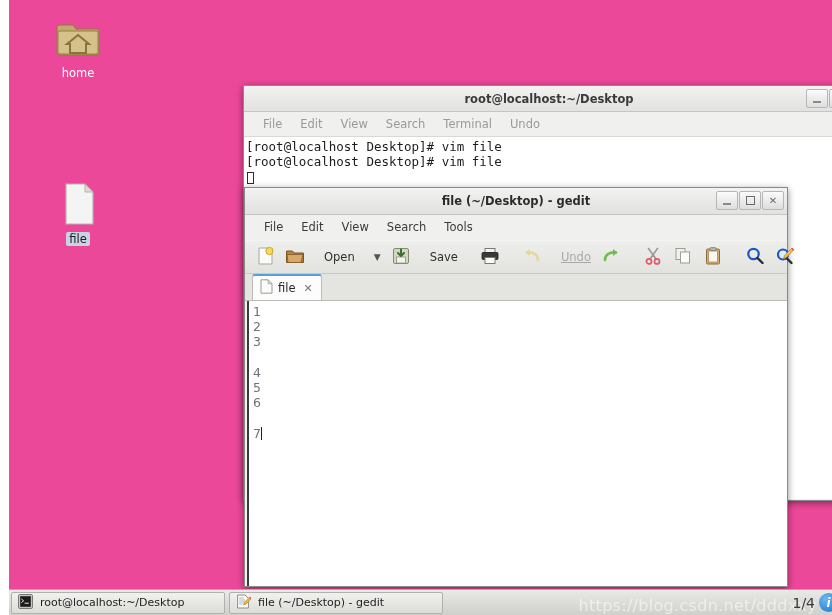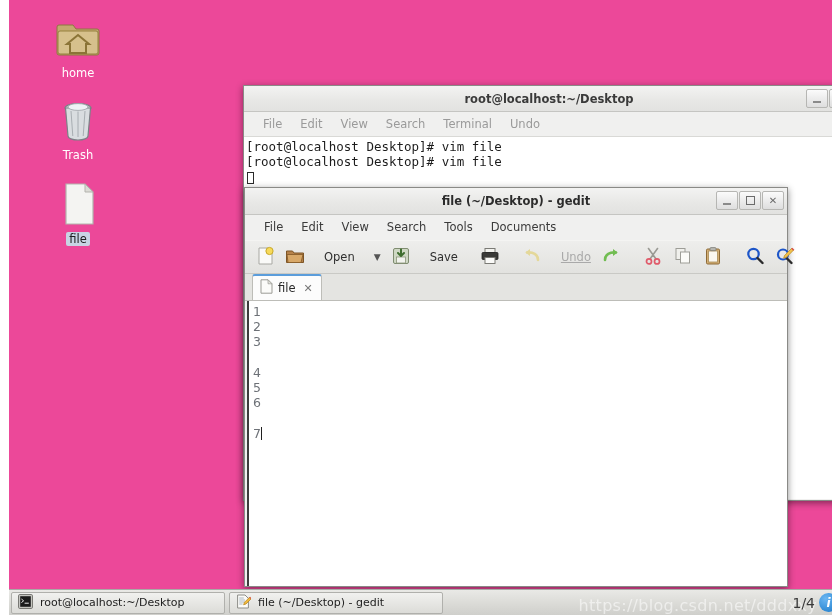"Trash" div.desk-icon { html: <div> <span> <svg> <ellipse></ellipse> <path></path> <ellipse></ellipse> <g> <line></line> <line></line> <line></line> </g> </svg> </span> <span>Trash</span> </div> -> none }
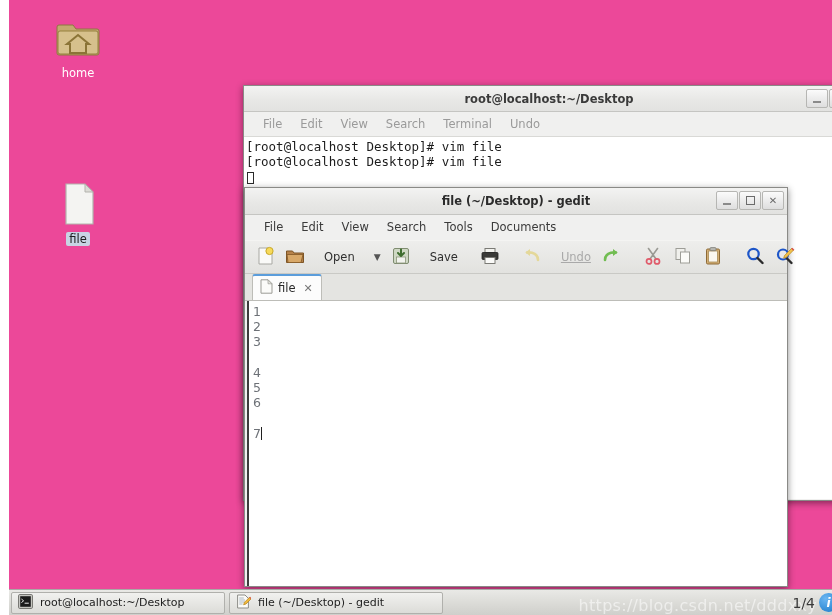"Documents" span.mi { html: <span>Documents</span> -> none }
